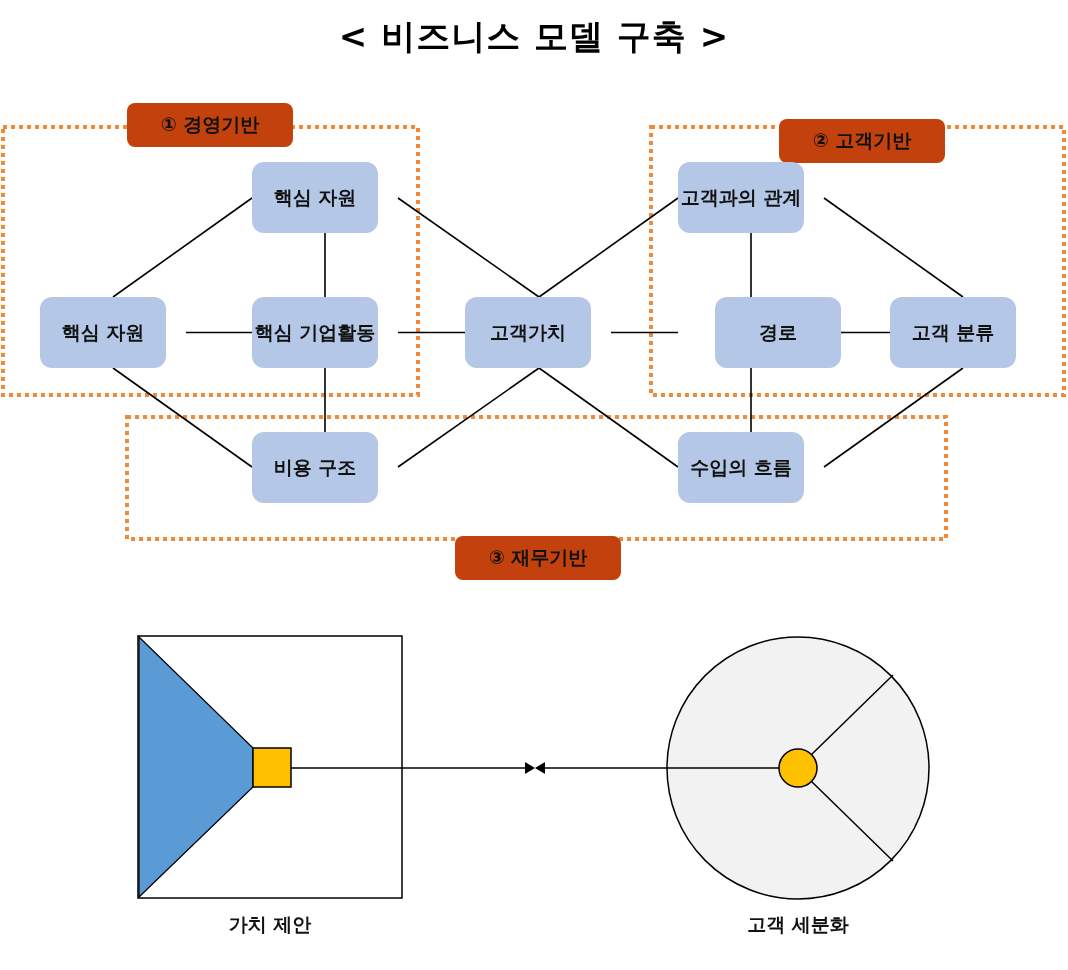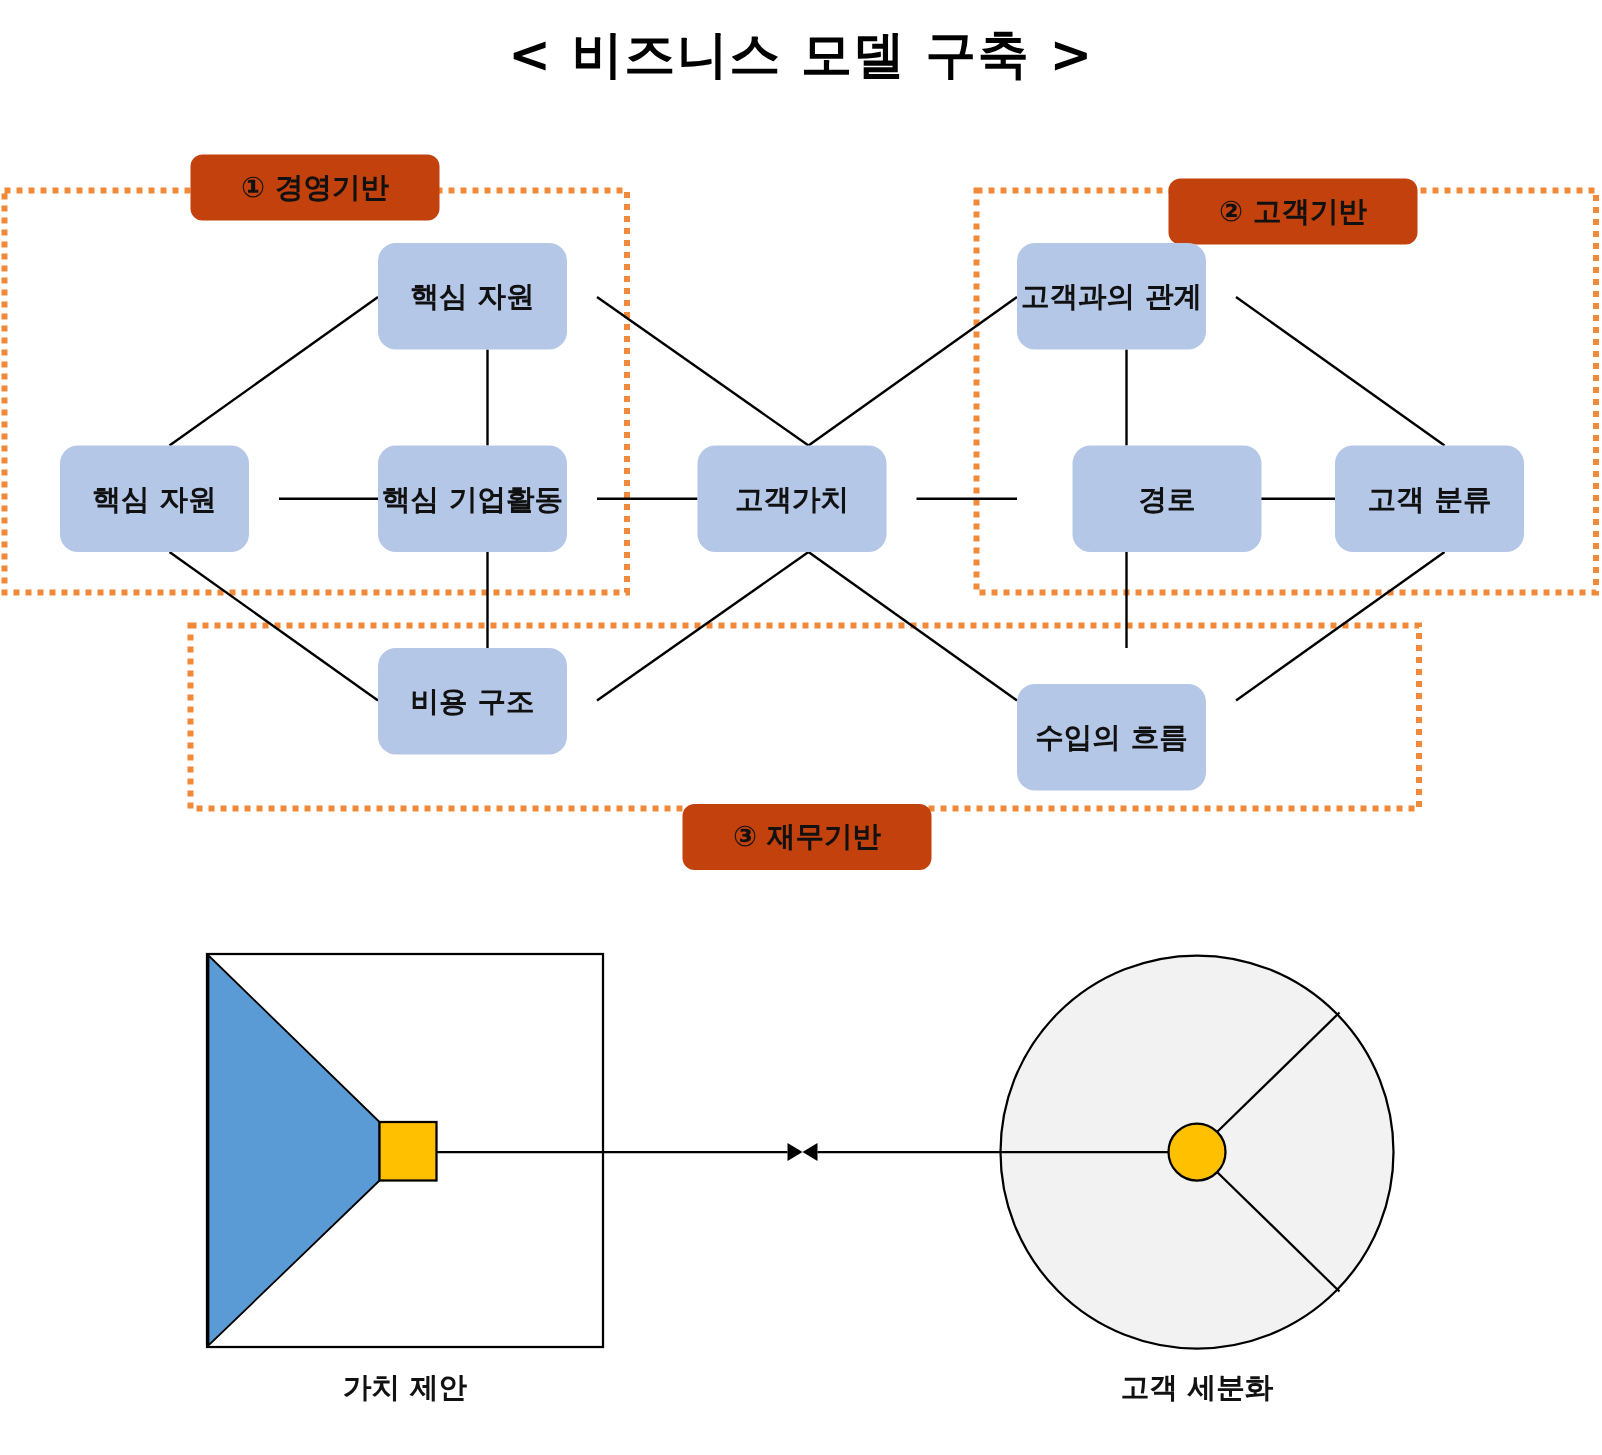"수입의 흐름" div.node { top: 456px -> 432px }
